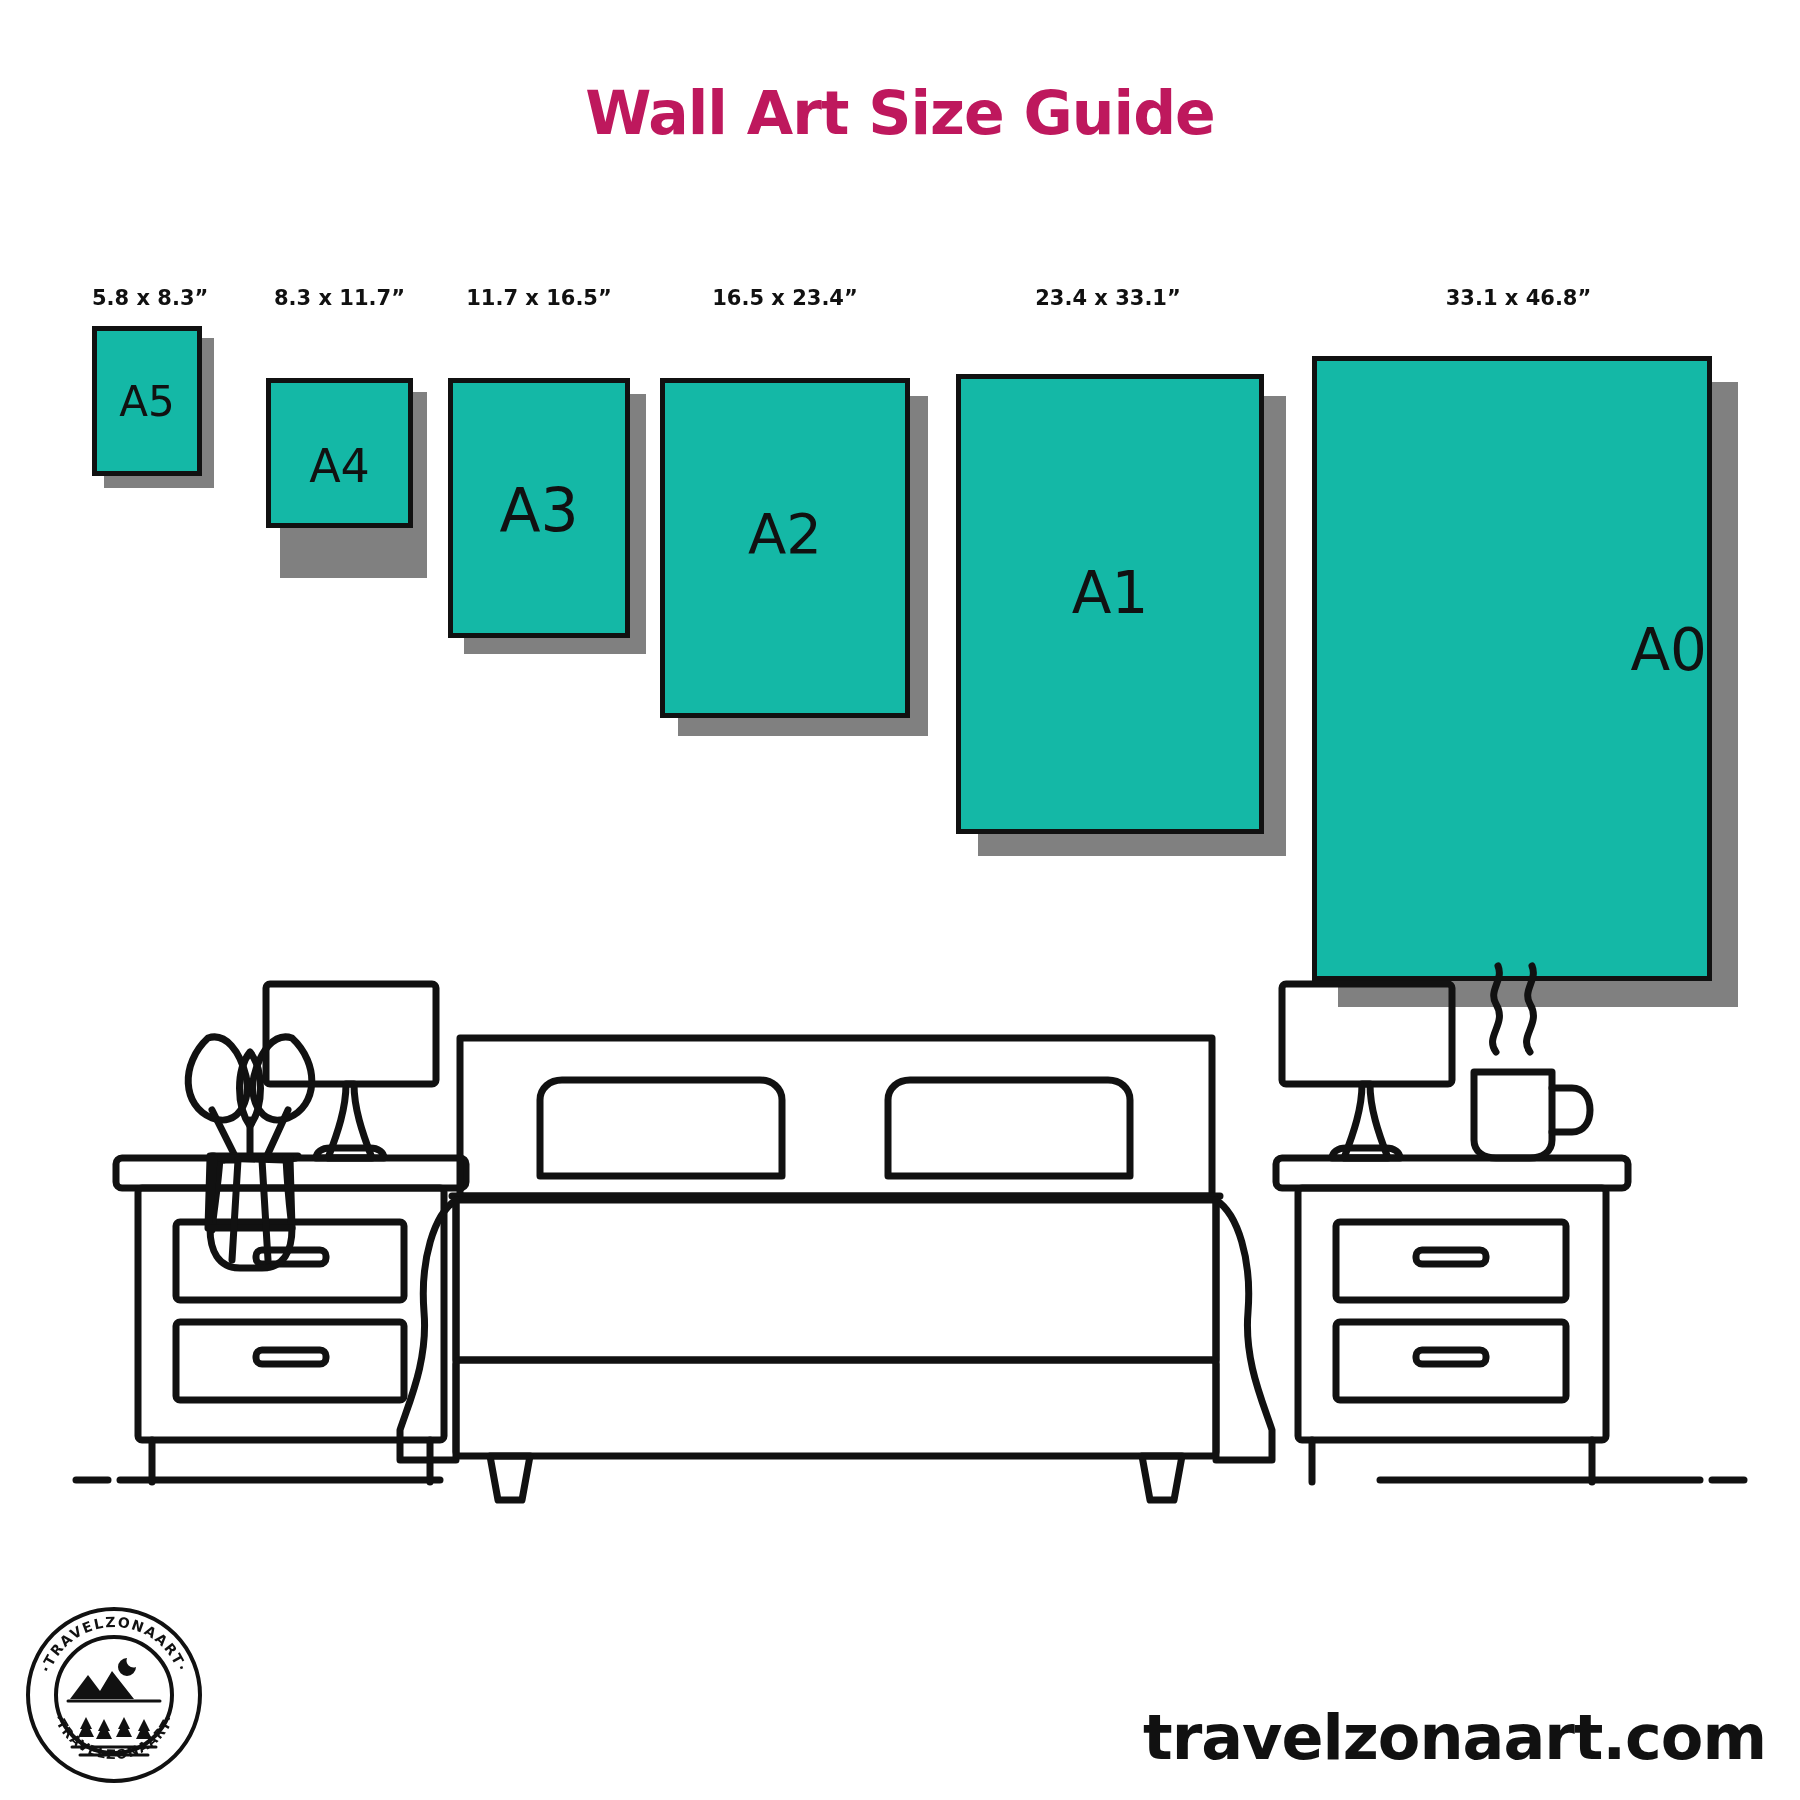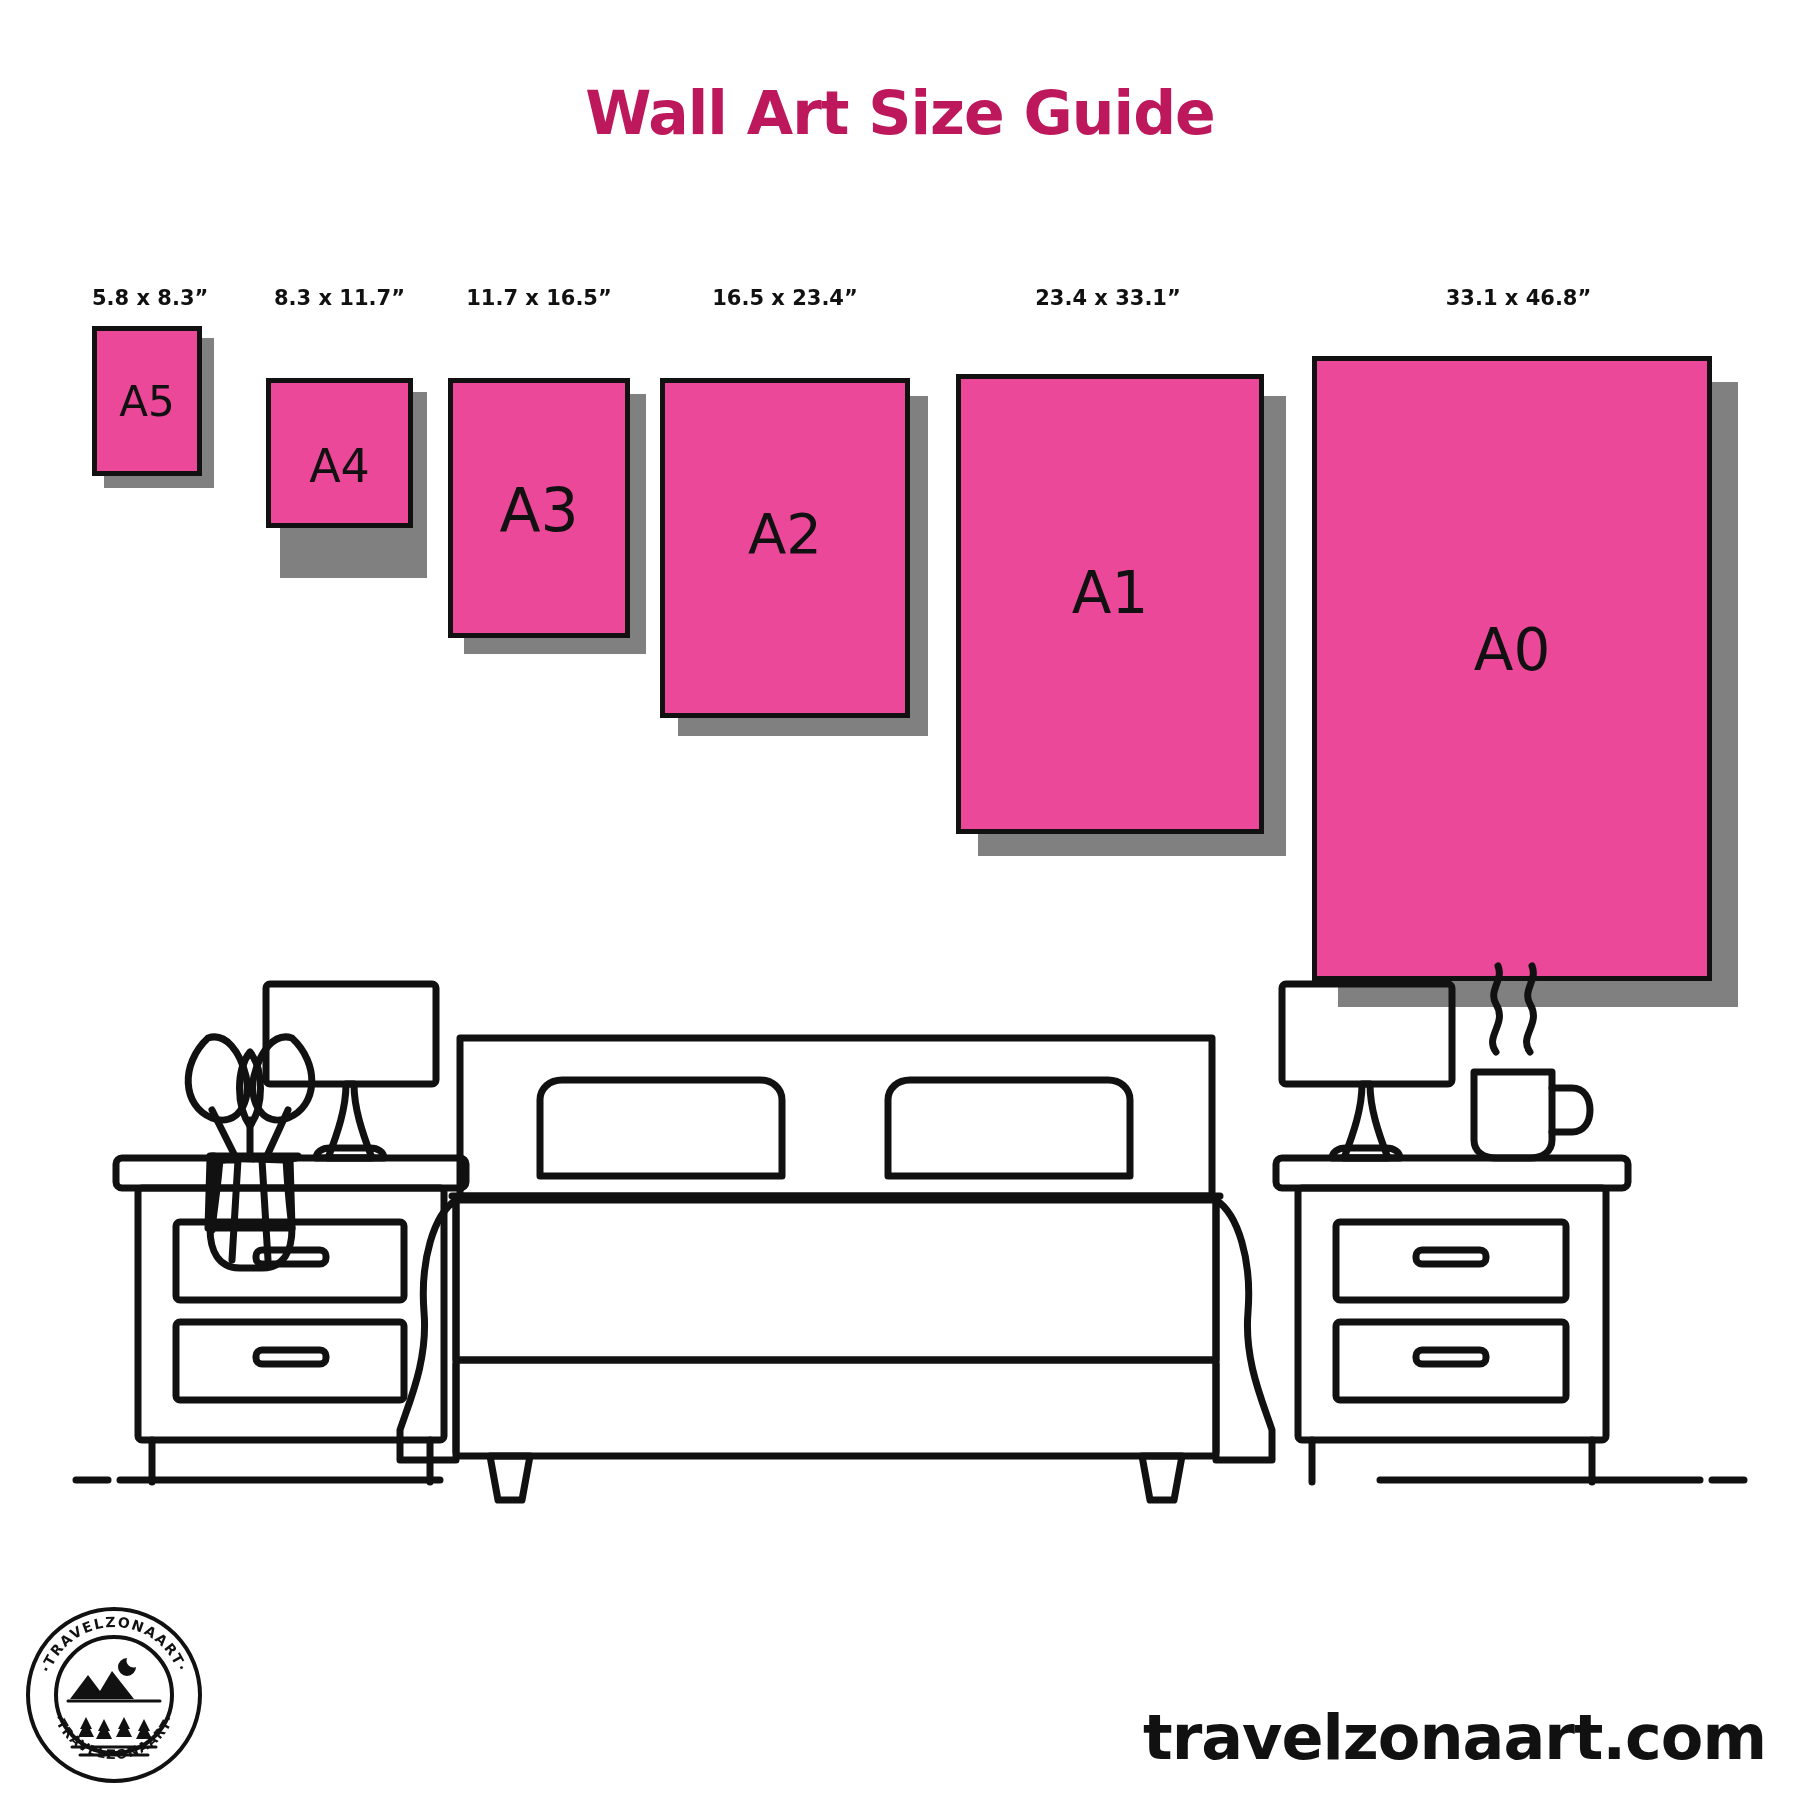"A5" .frame-box { background: #ec4899 -> #14b8a6 }
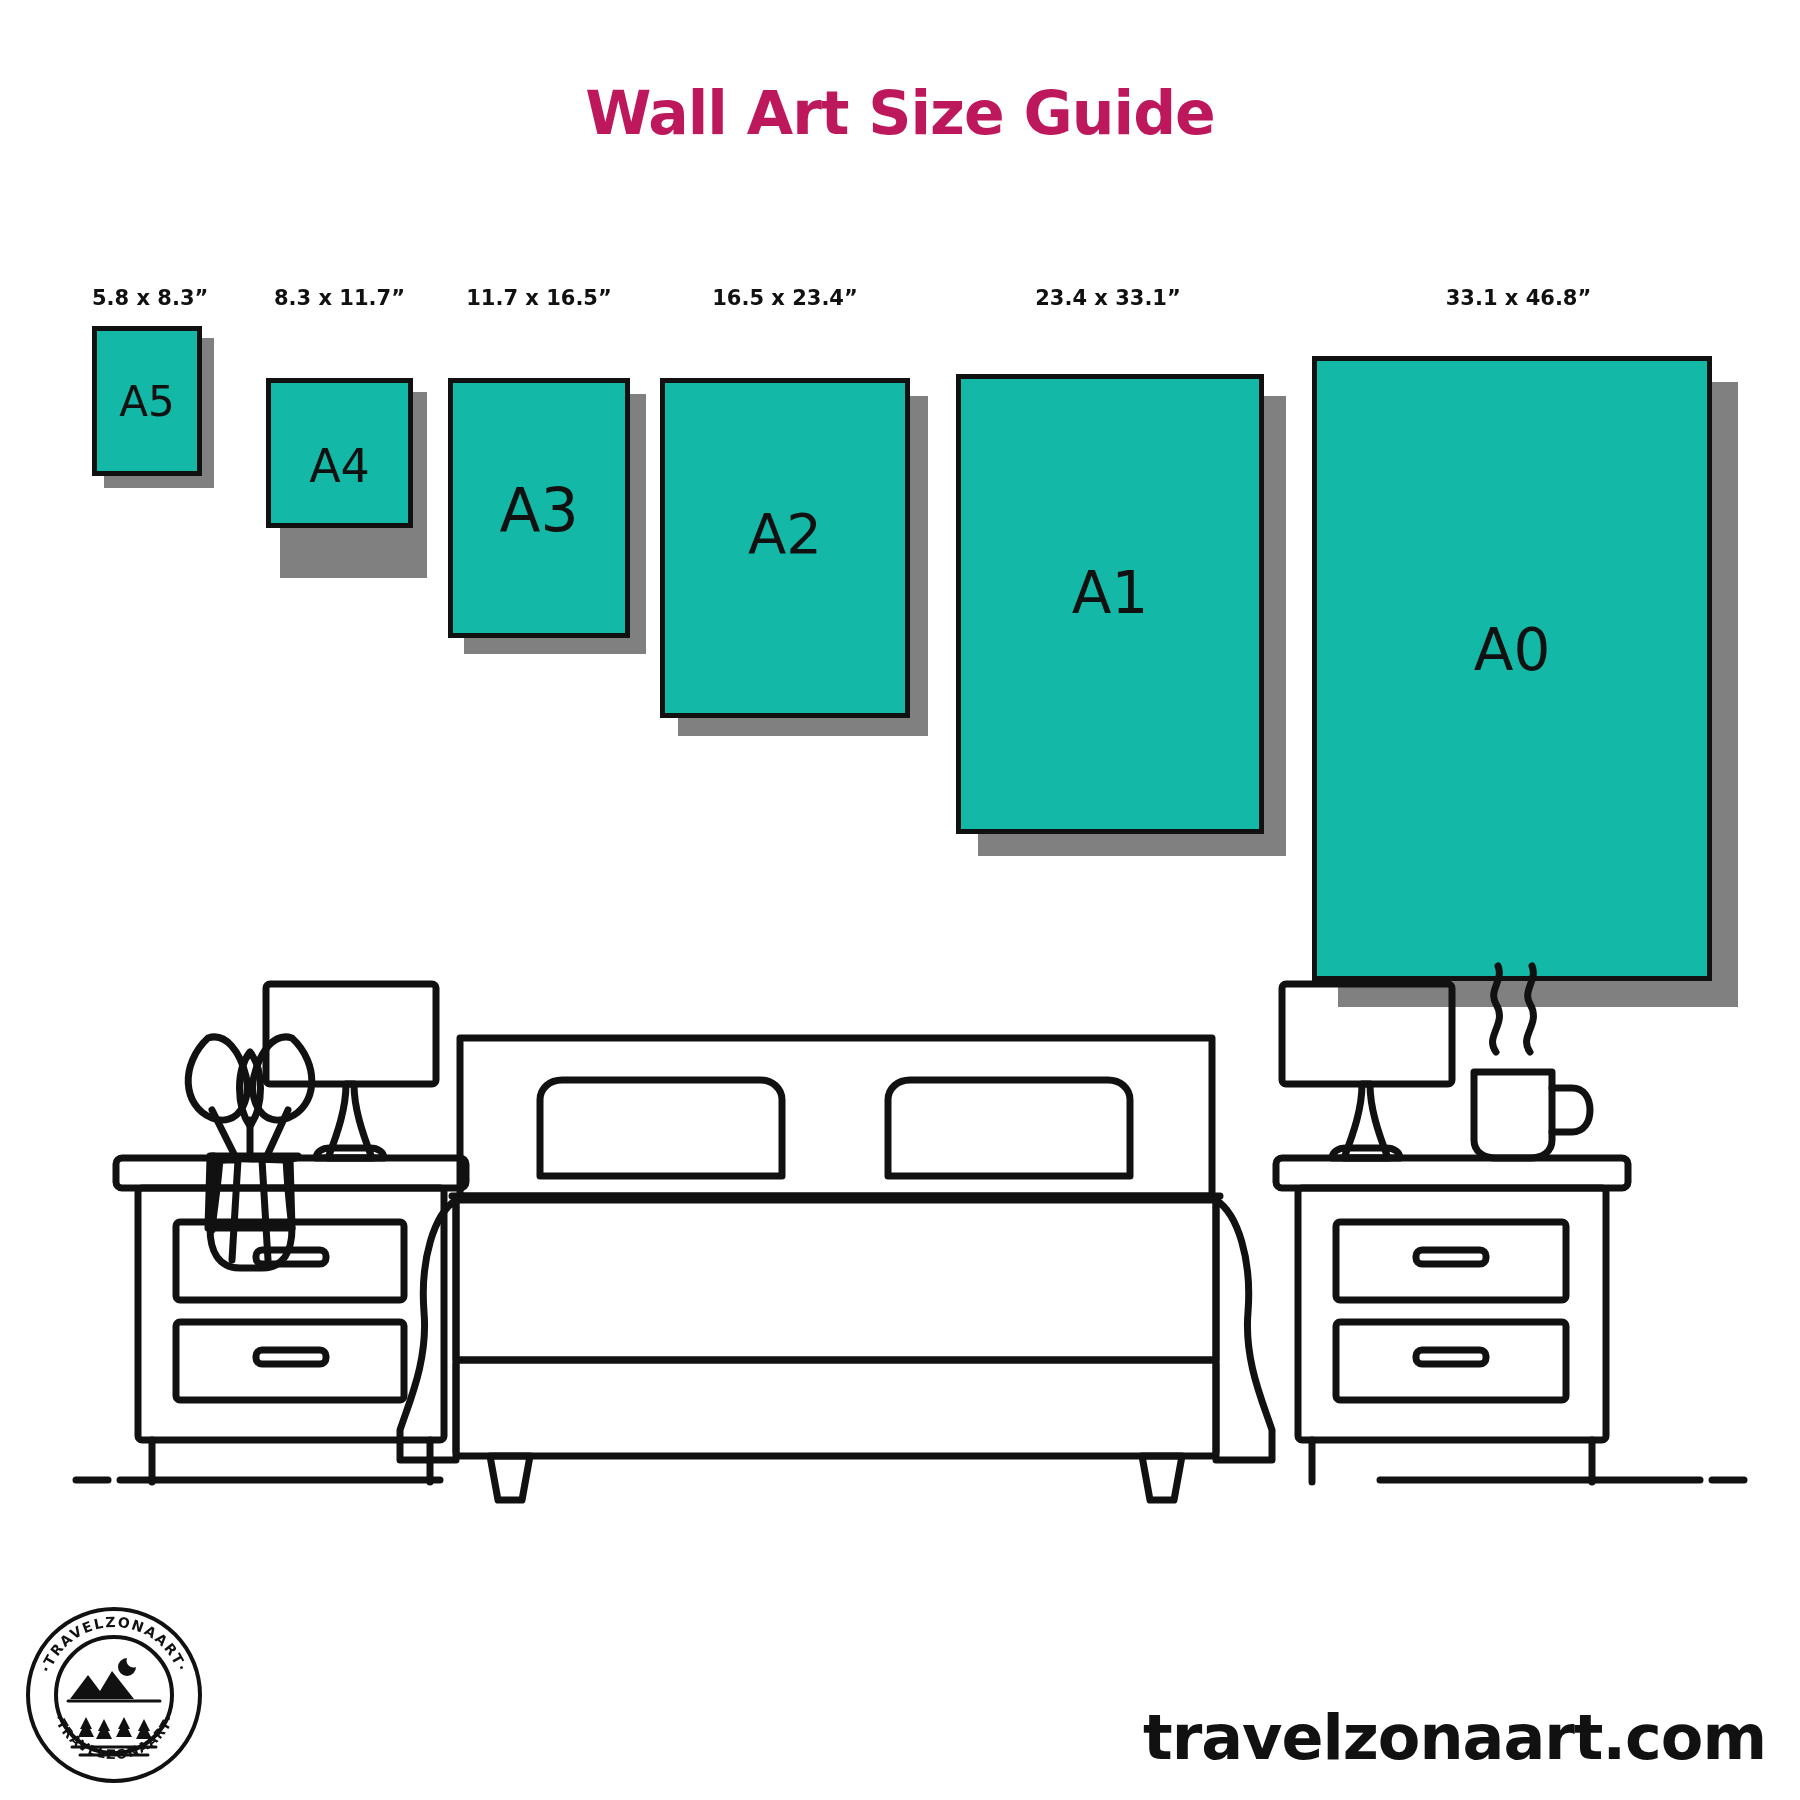"A0" div.frame-label { text-align: none -> right }
